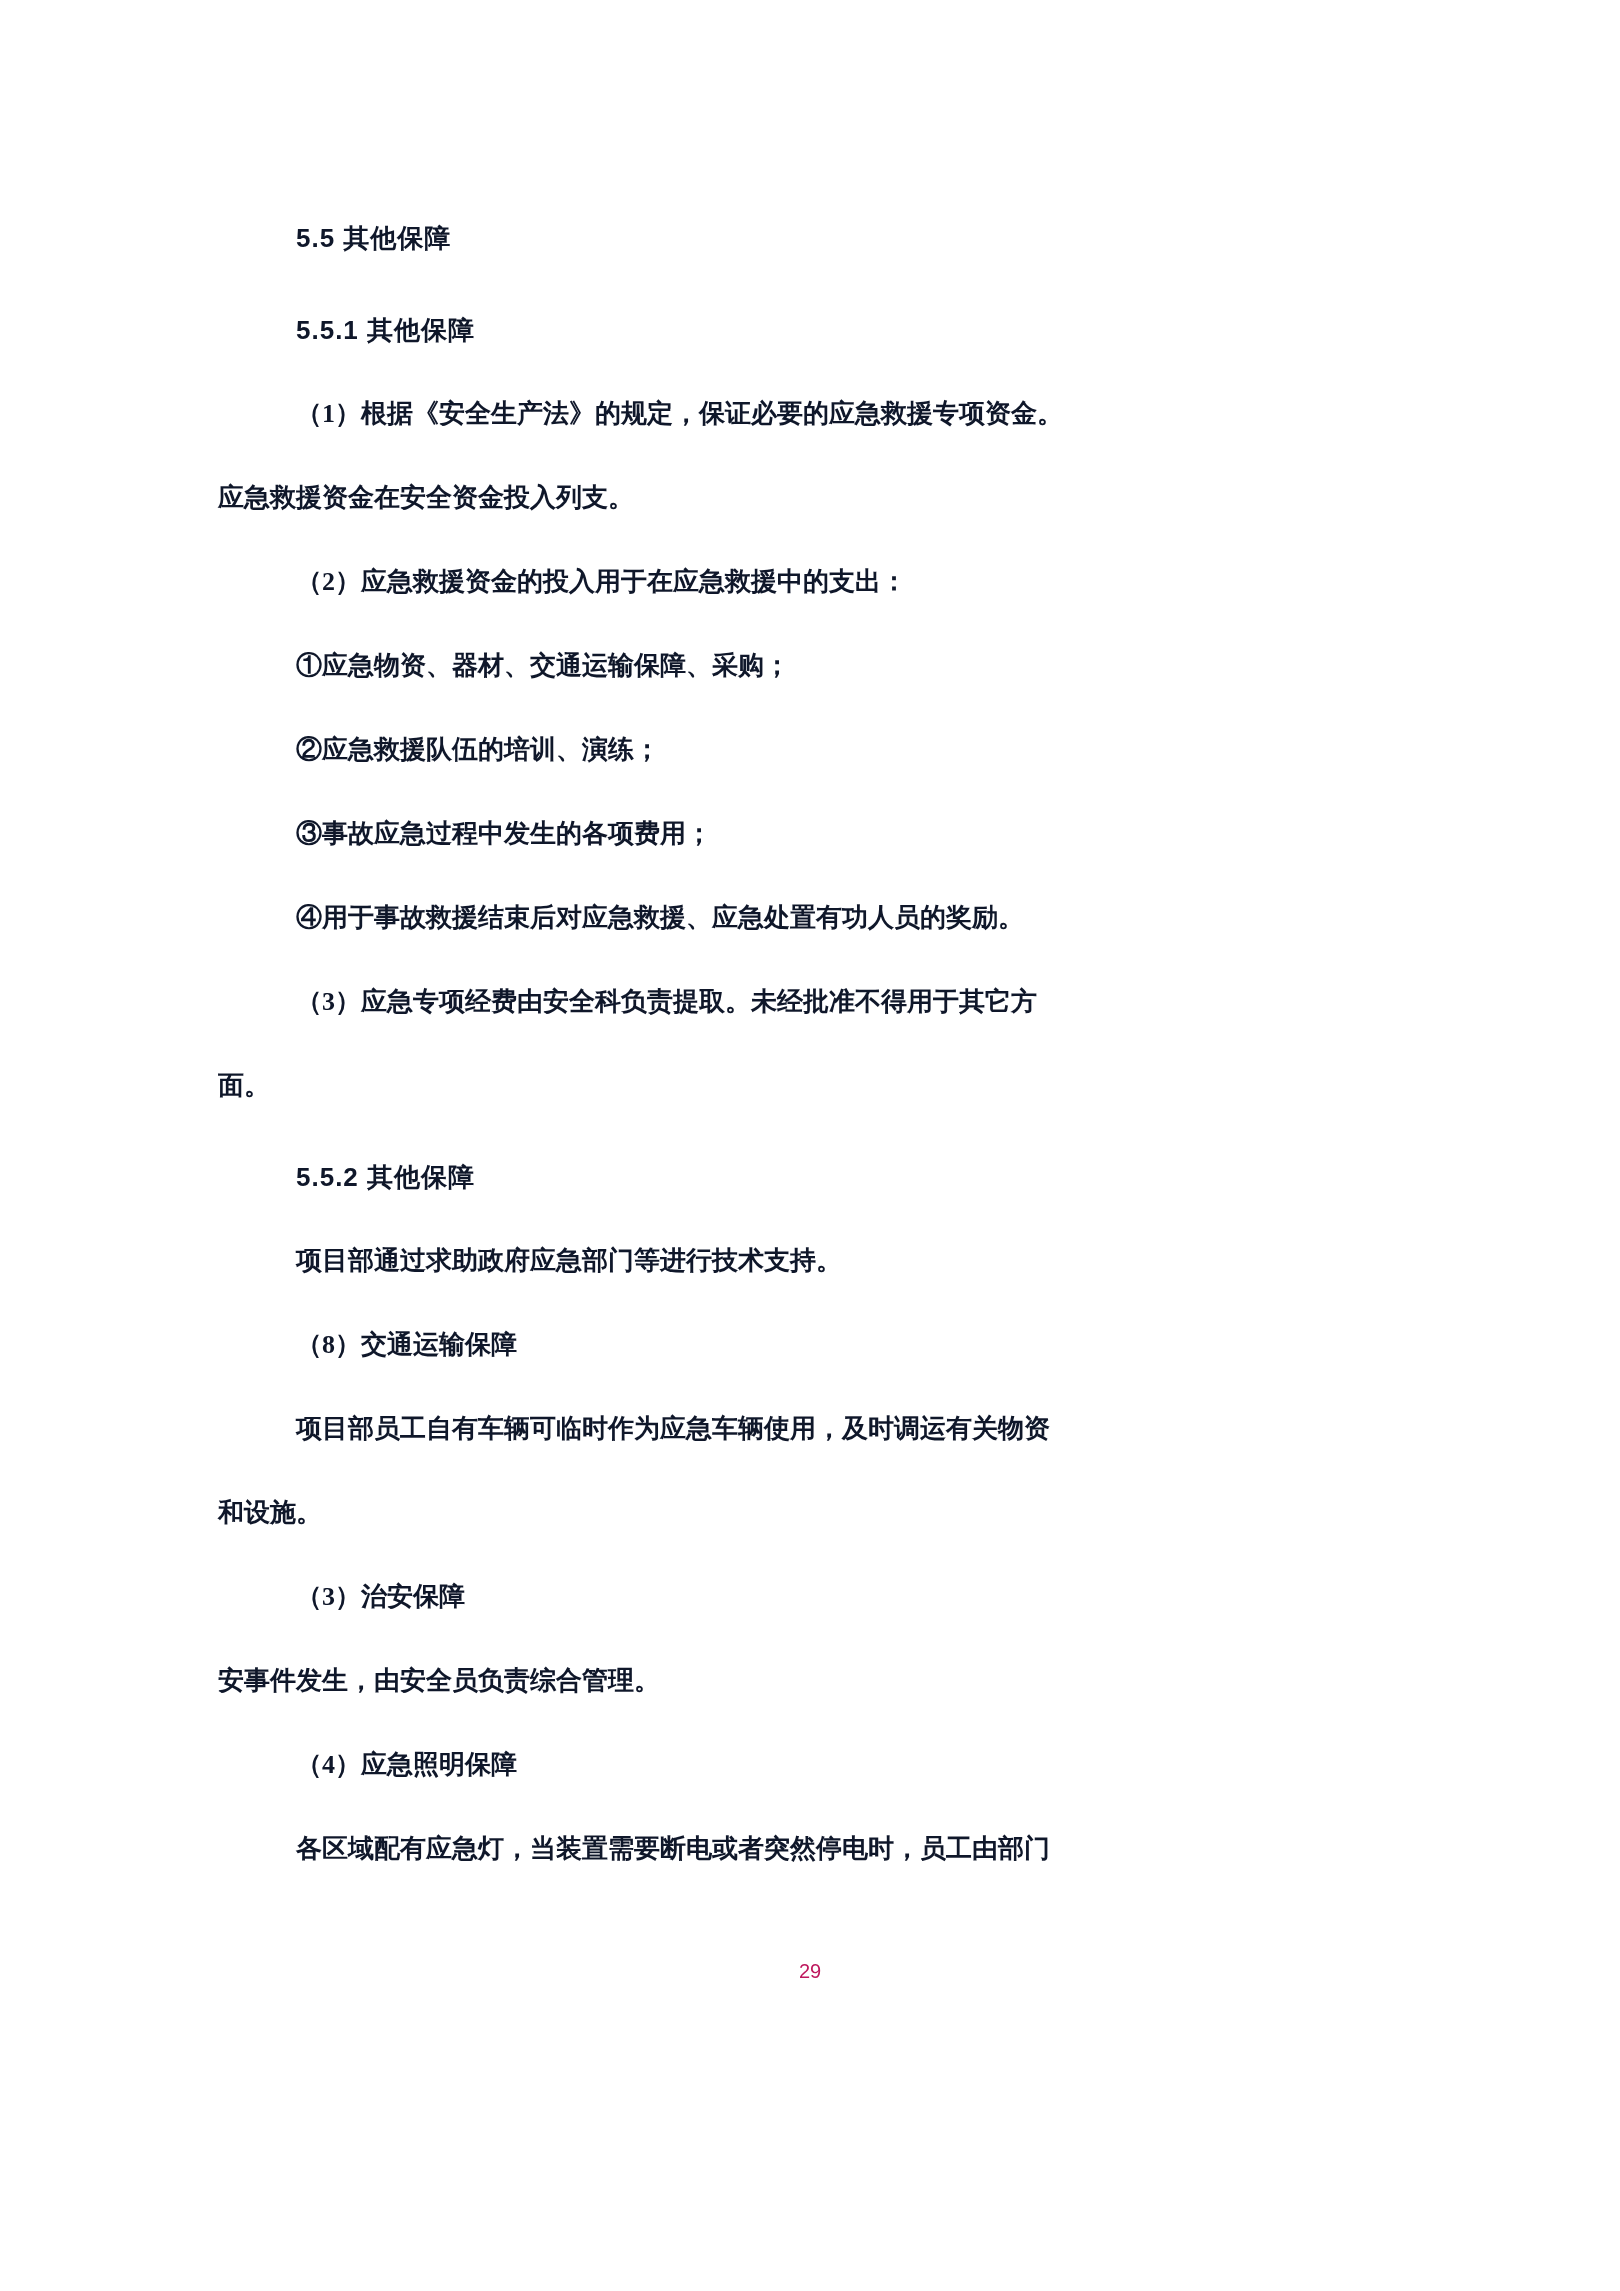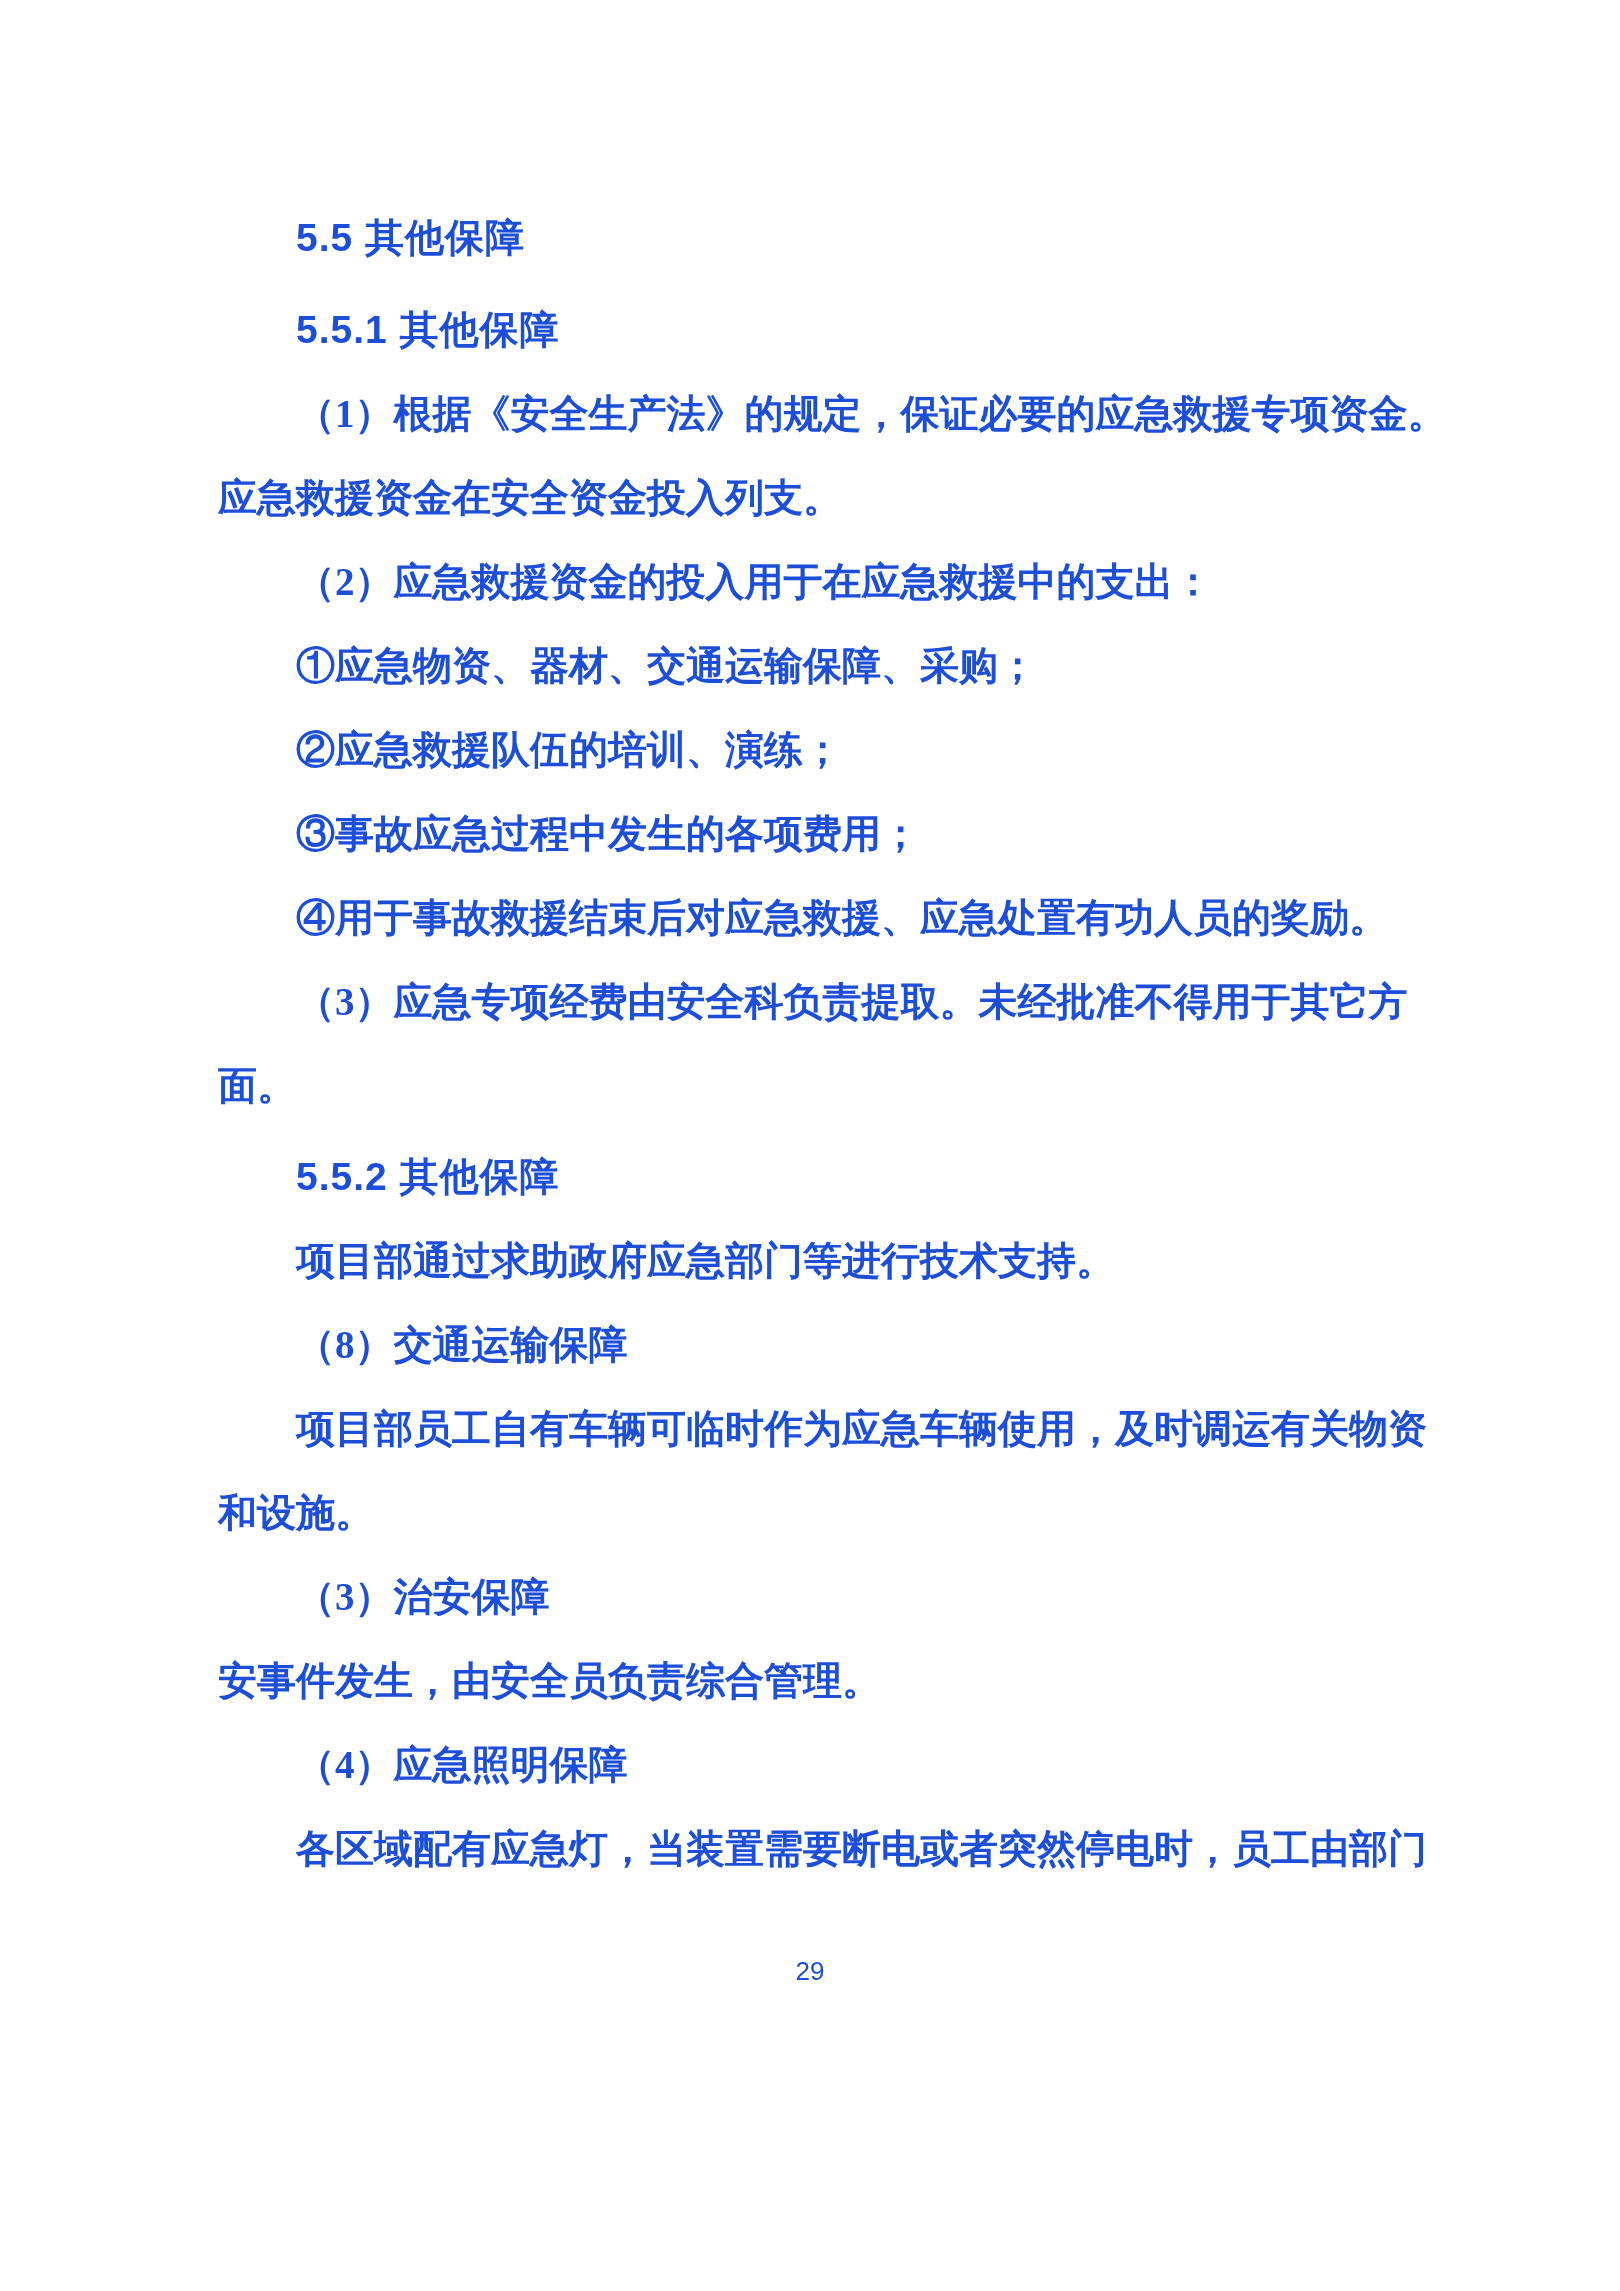"5.5 其他保障" .line { color: #1d4ed8 -> #0f172a; font-size: 39px -> 26px }
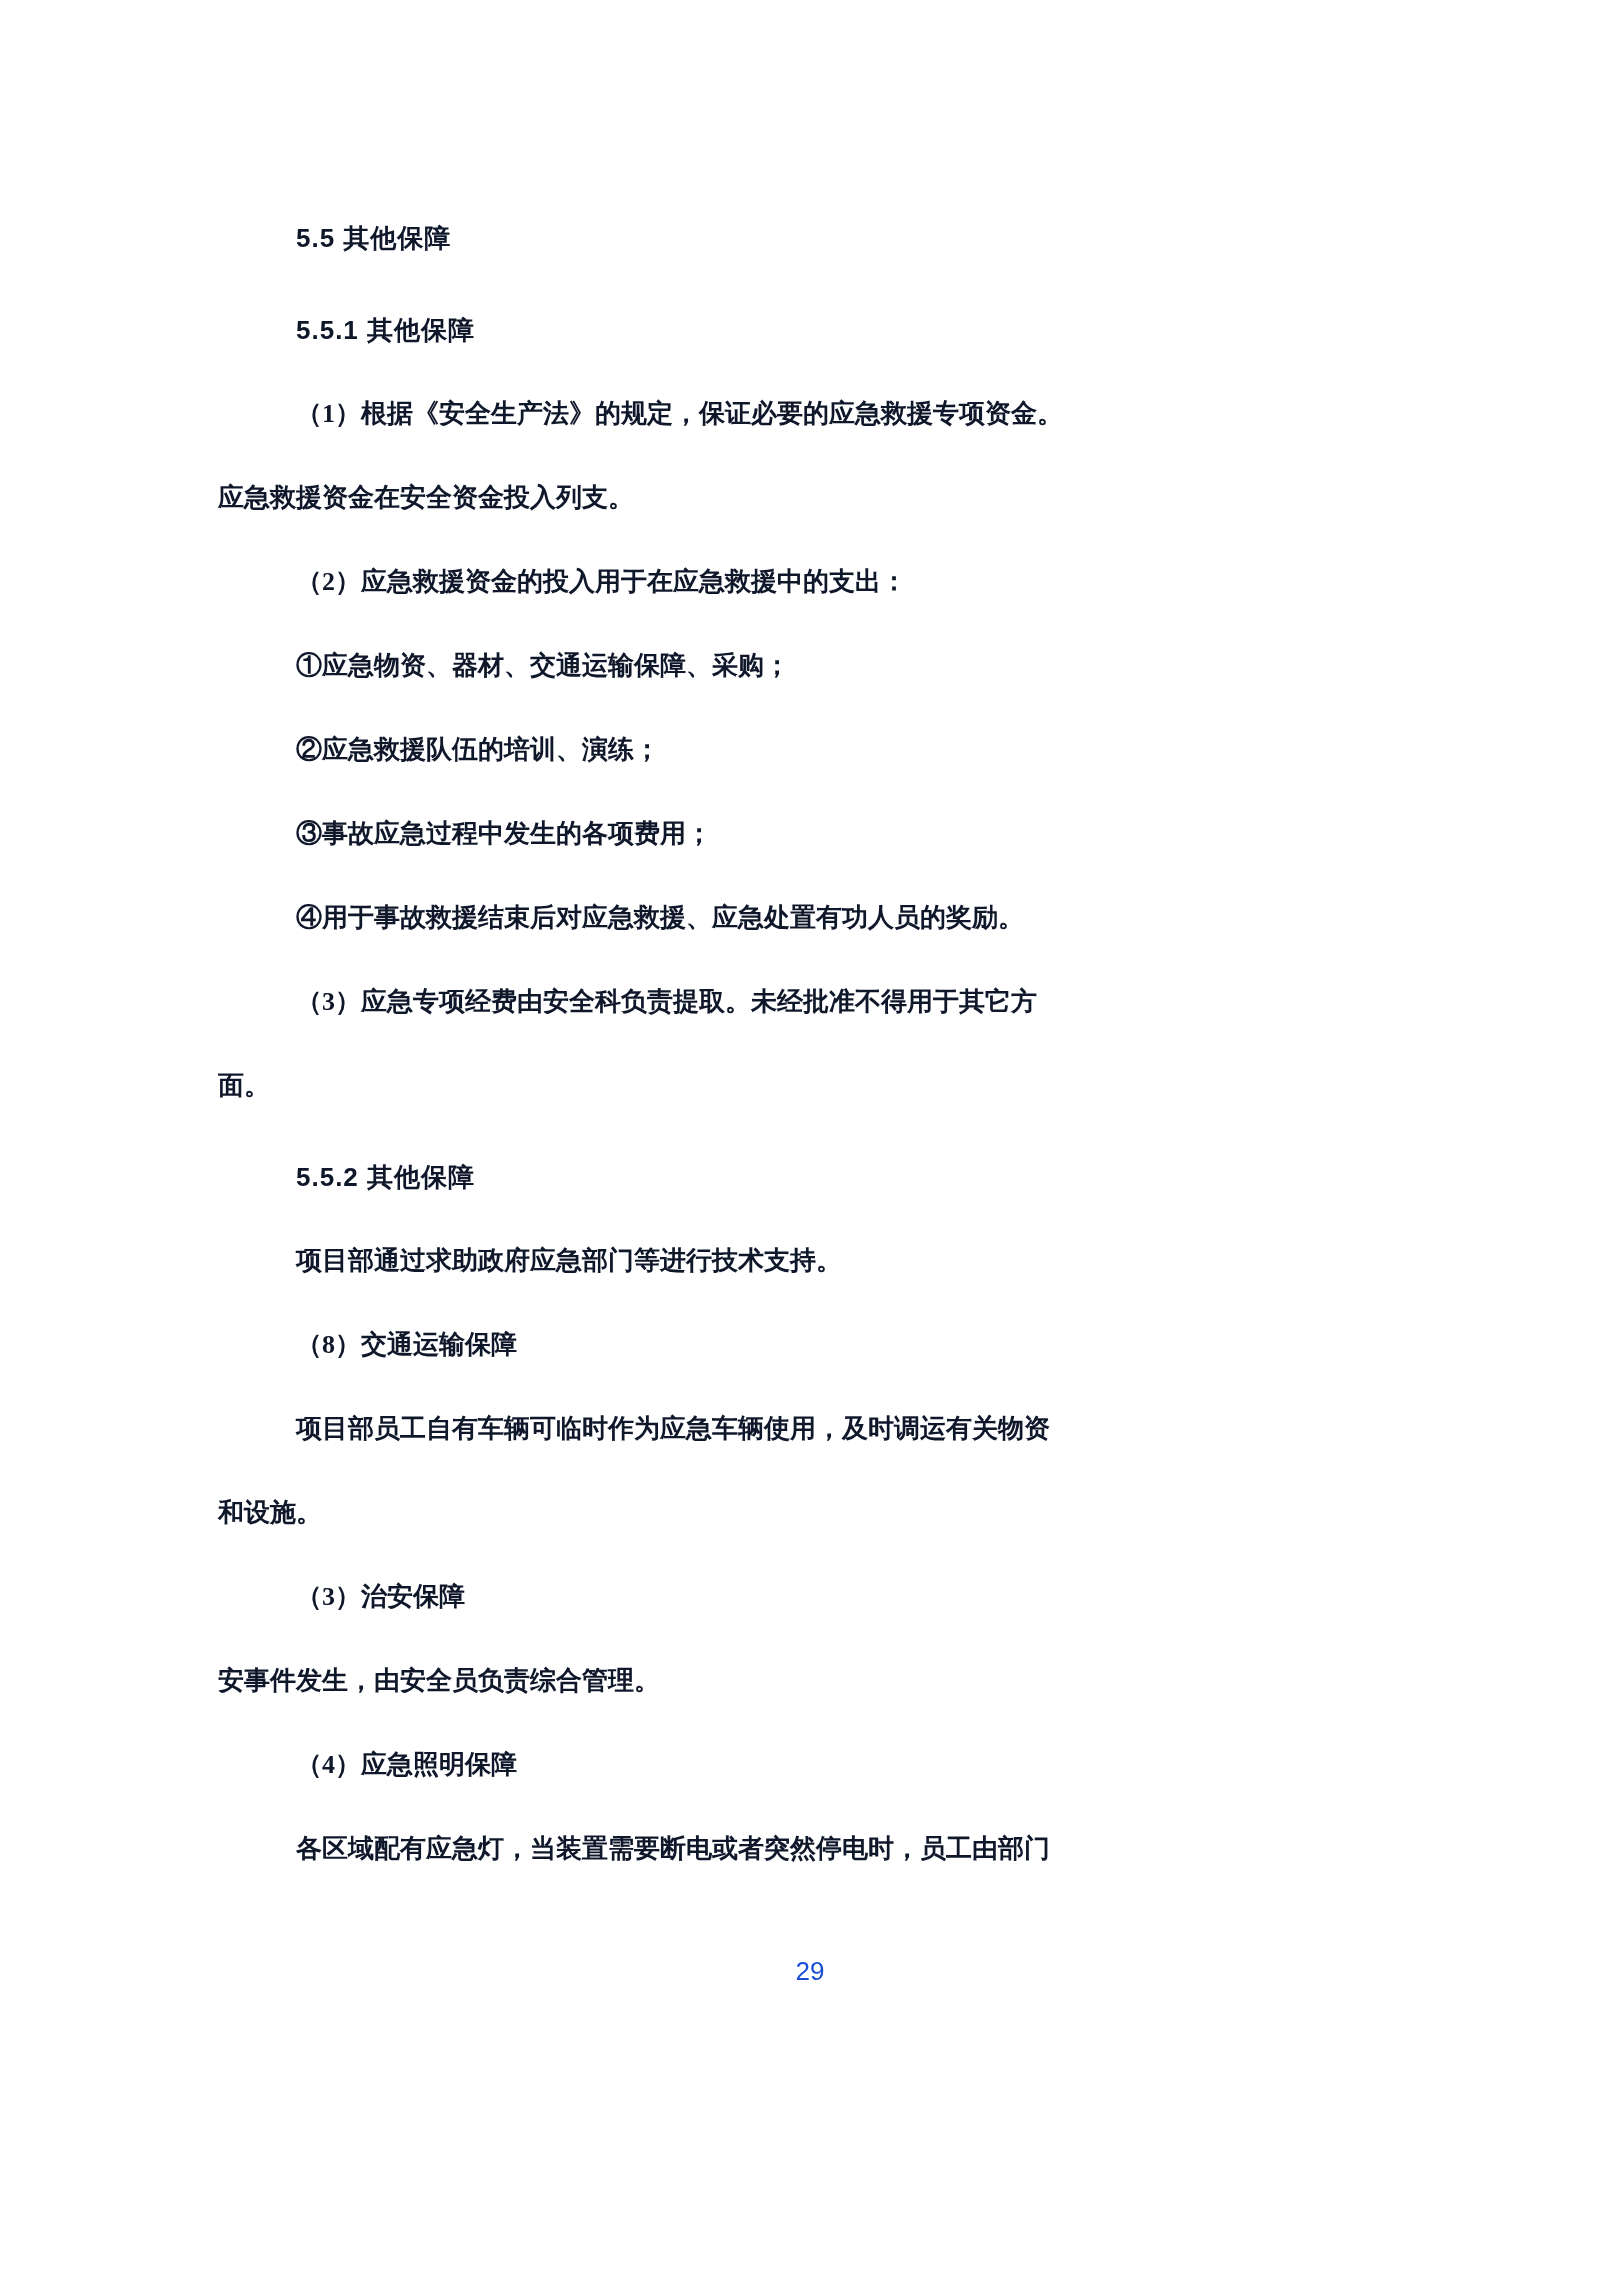"29" .footer { color: #1d4ed8 -> #be185d; font-size: 26px -> 20px }
